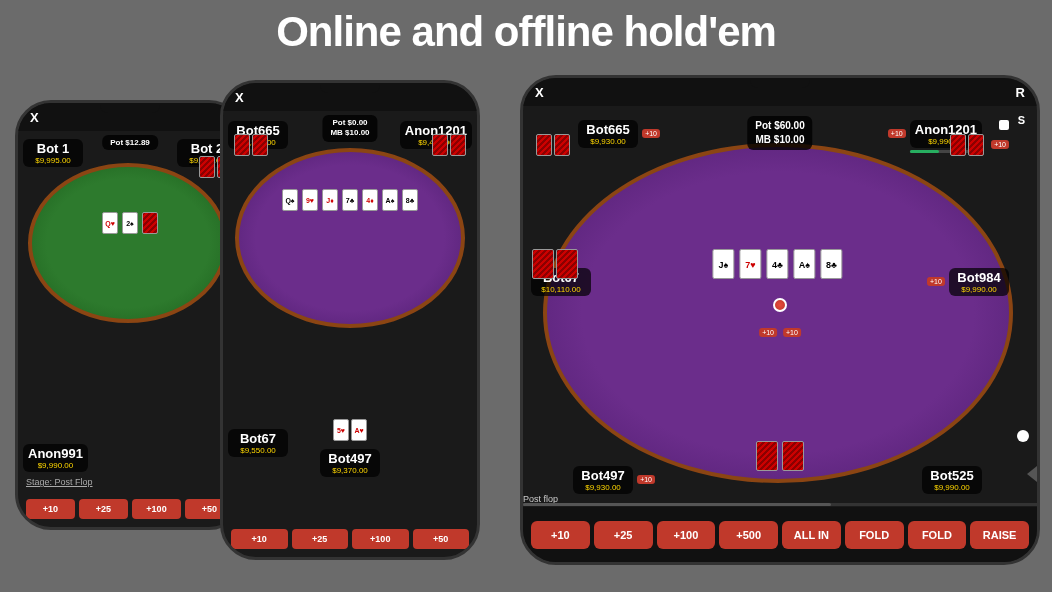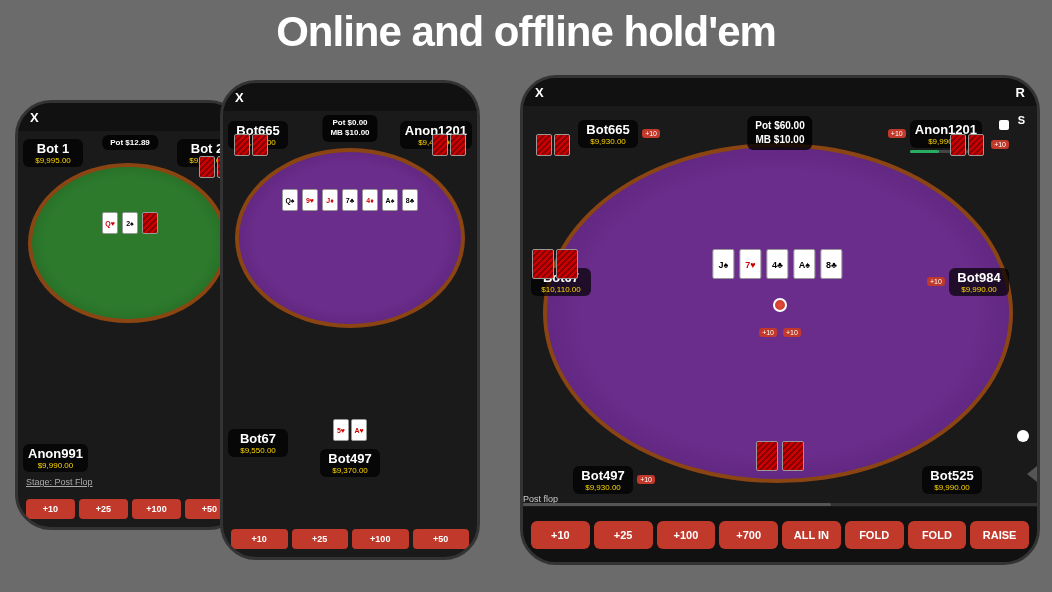"+700" button.action-btn { text: +700 -> +500 }
